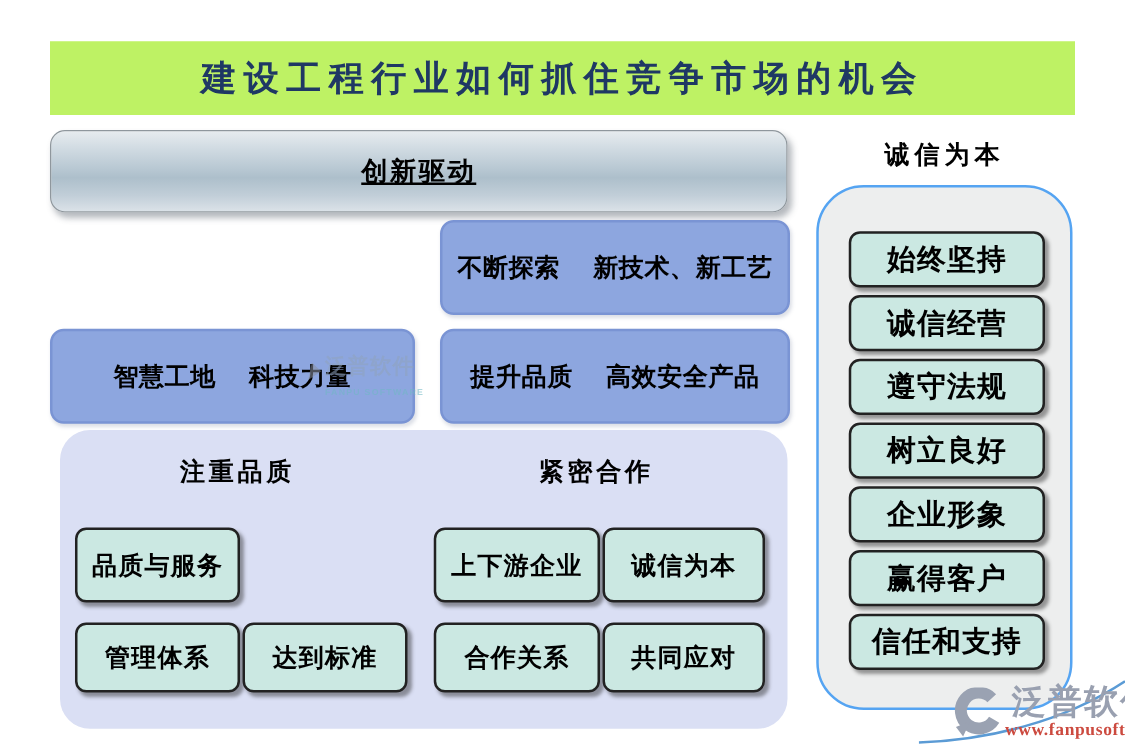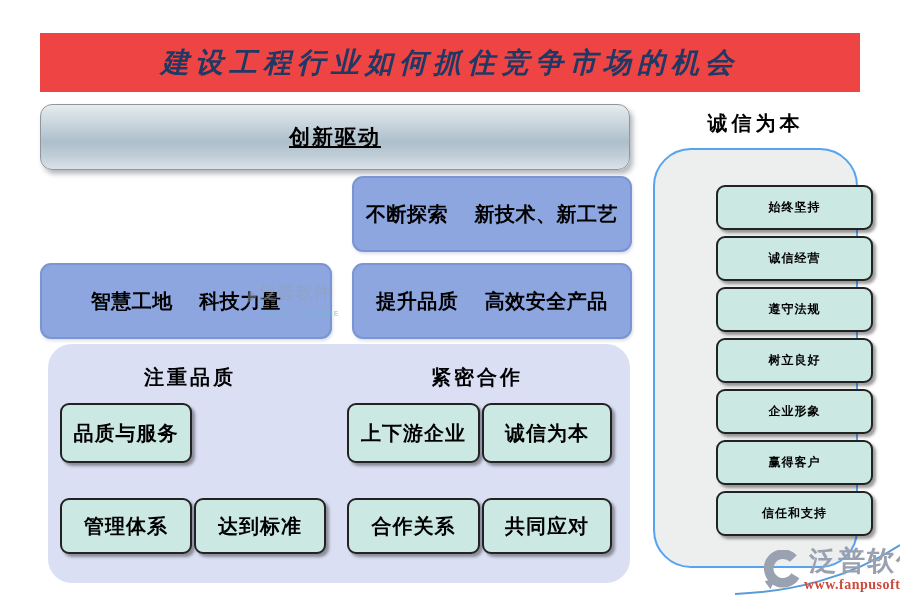"建设工程行业如何抓住竞争市场的机会" .title-banner { background: #ef4444 -> #bef264; font-style: italic -> none }
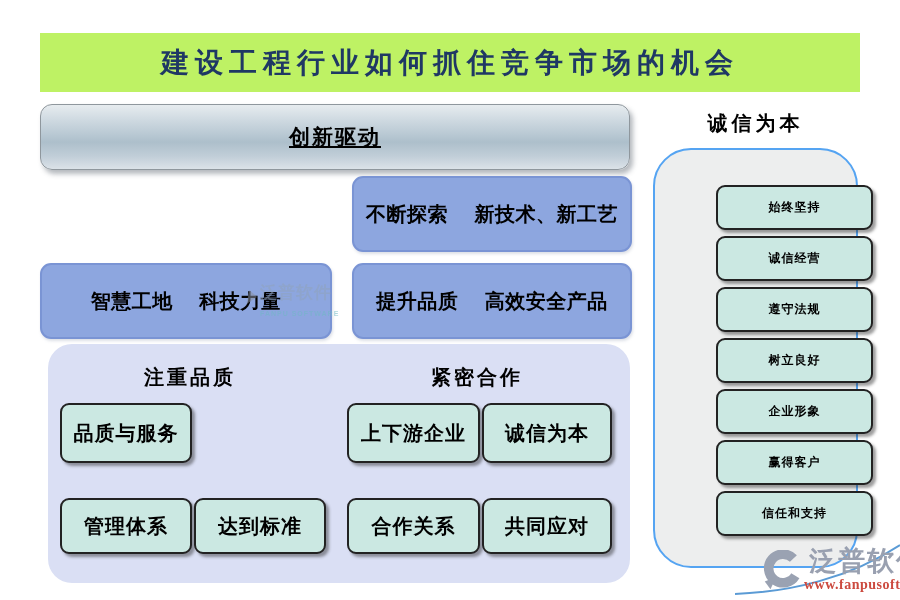"始终坚持" .mint-r { font-size: 12px -> 23px; left: 716px -> 679px }
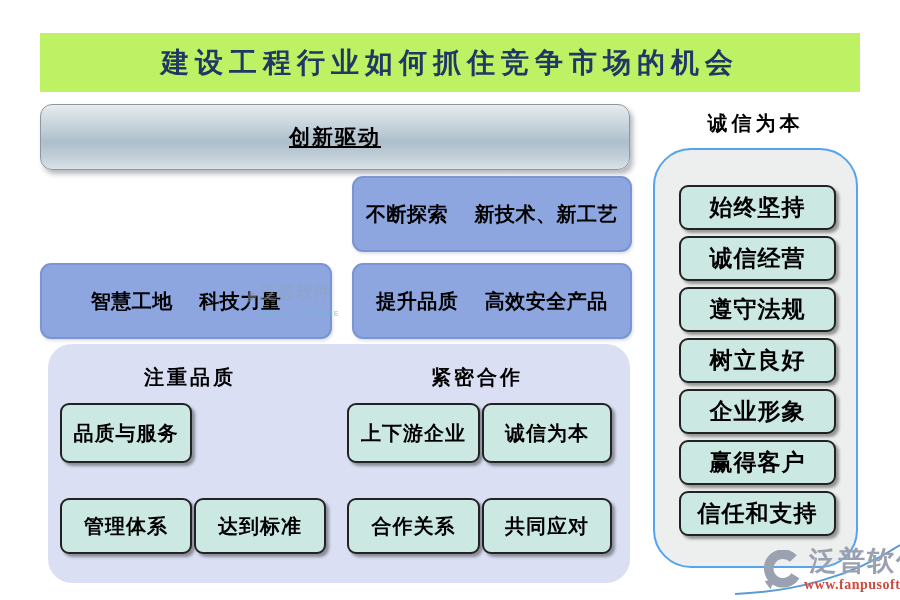"品质与服务" .row1 { top: 403px -> 422px }
